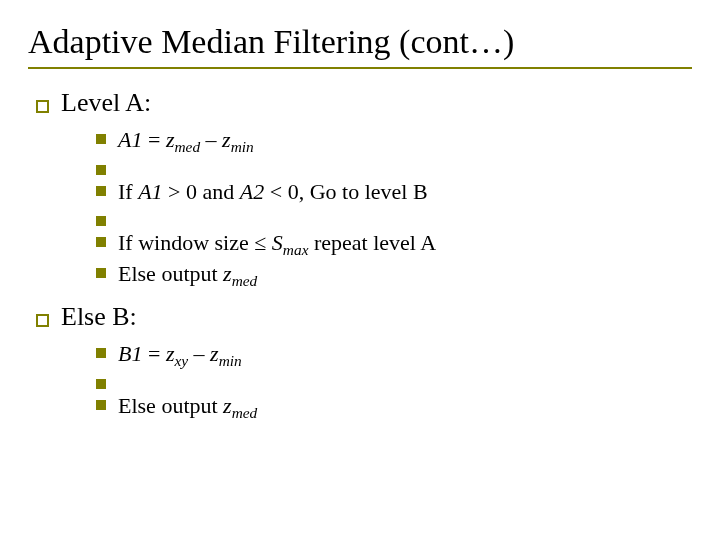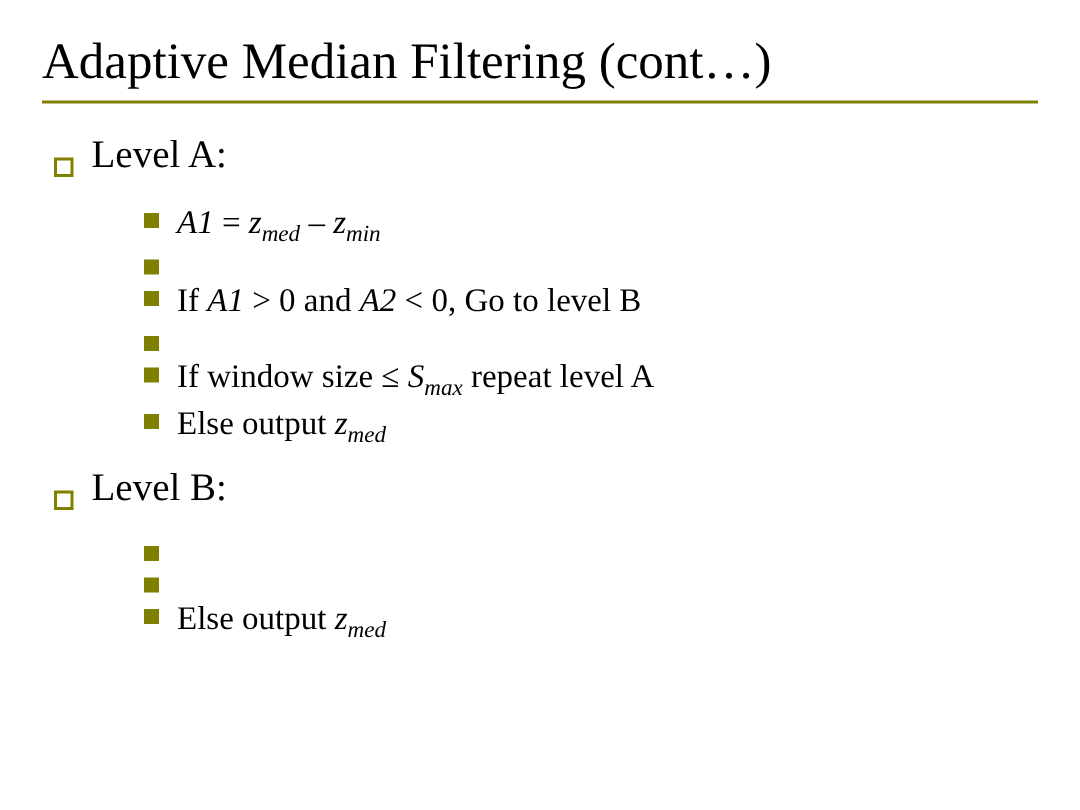"Level A:" .lvl1-item { align-items: flex-end -> center }
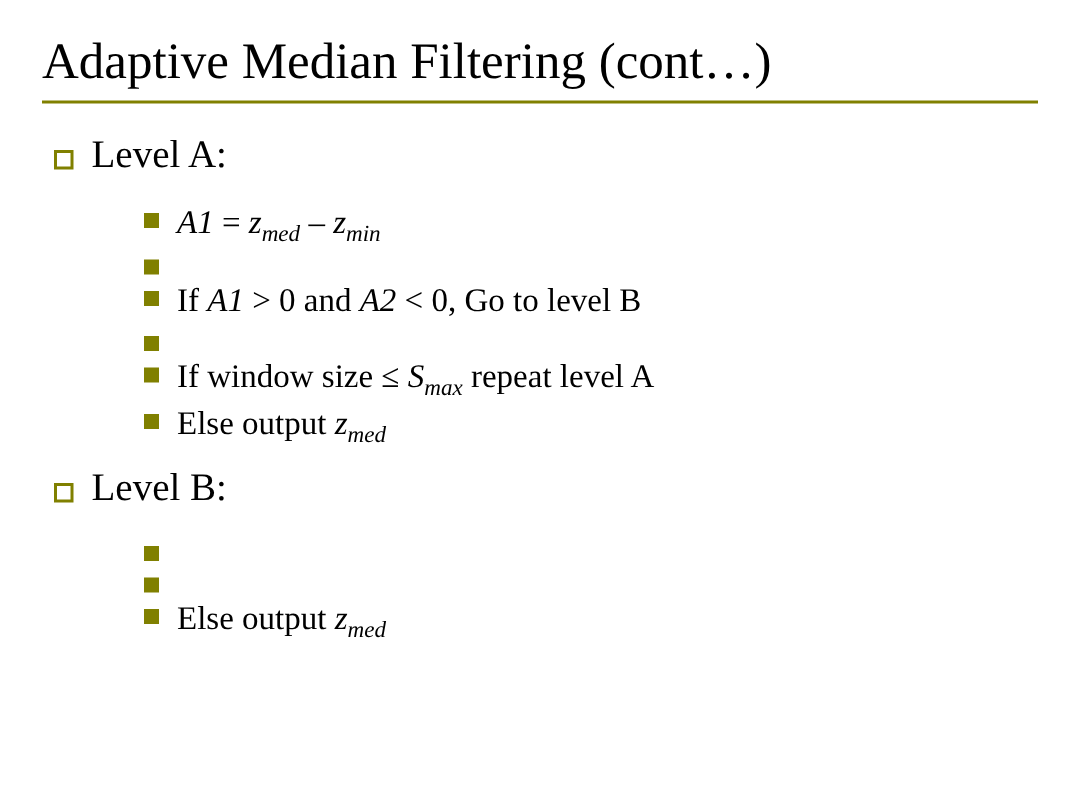"A1 = zmed – zmin" .lvl2 { margin: 16px 0 0 60px -> 0 0 0 60px }
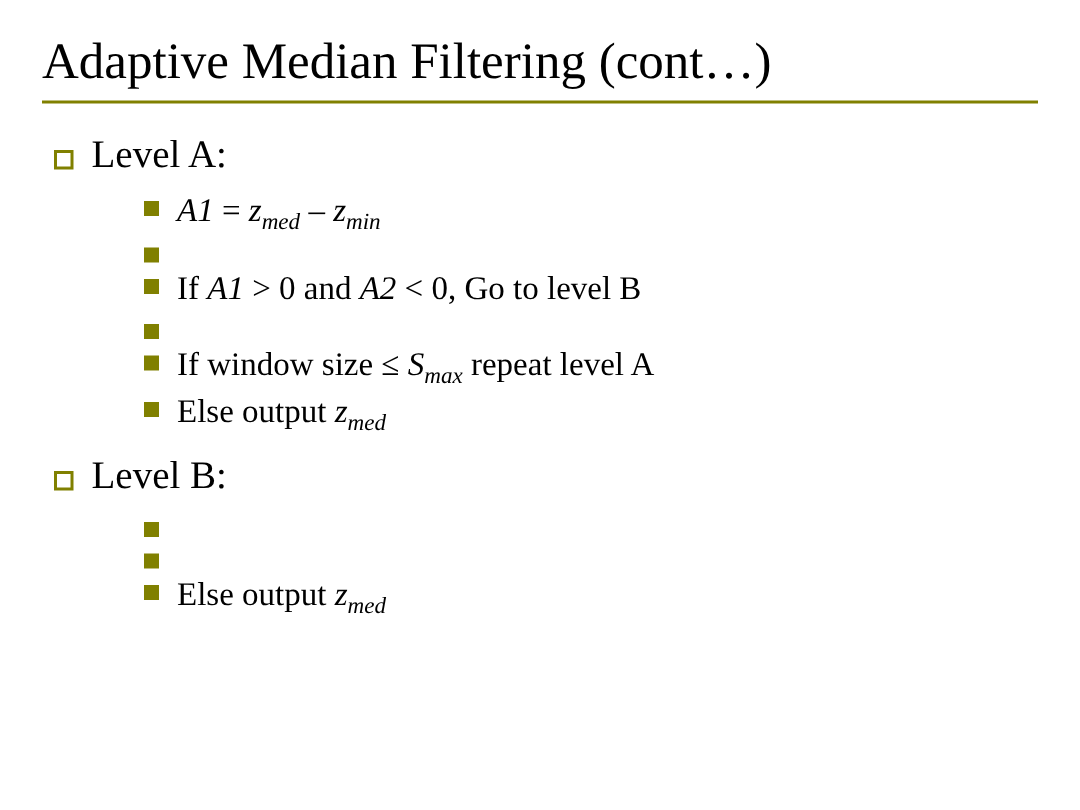"Level B:" span.lvl1-text { text: Level -> Else }
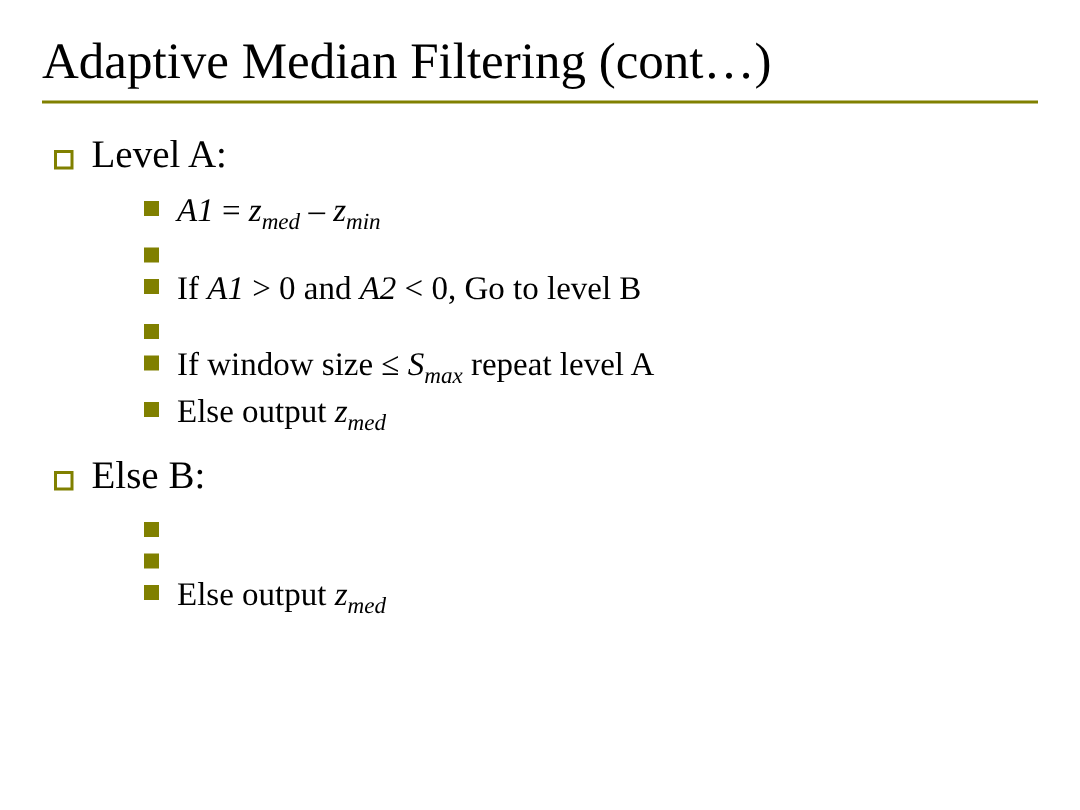"B1 = zxy – zmin" span.lvl2-text { html: none -> <span><span>B1</span> = <span>z</span><sub>xy</sub> – <span>z</span><sub>min</sub></span> }
